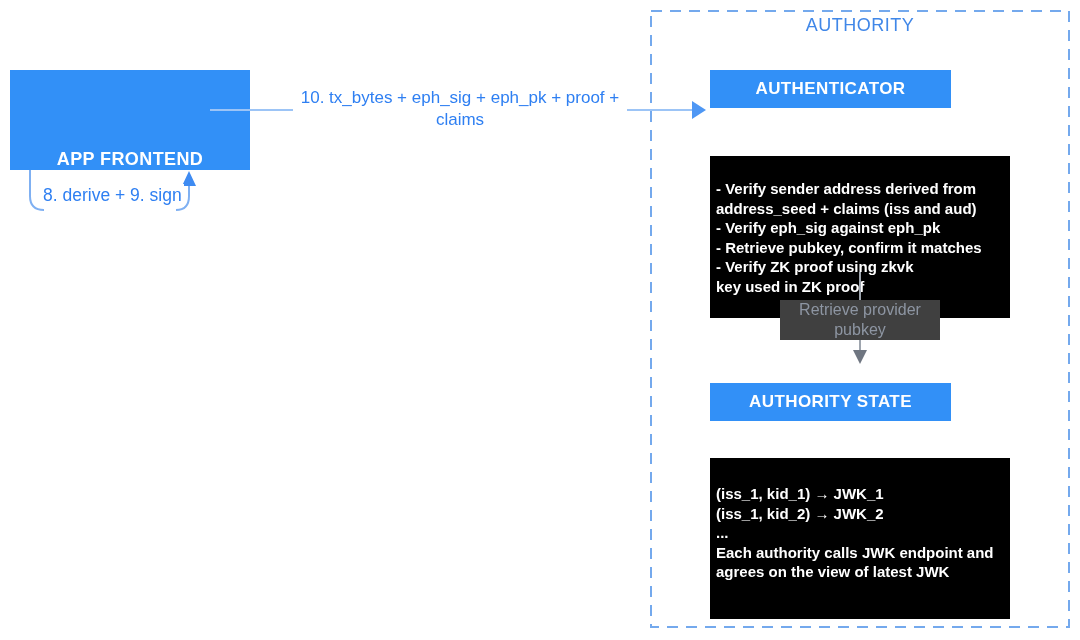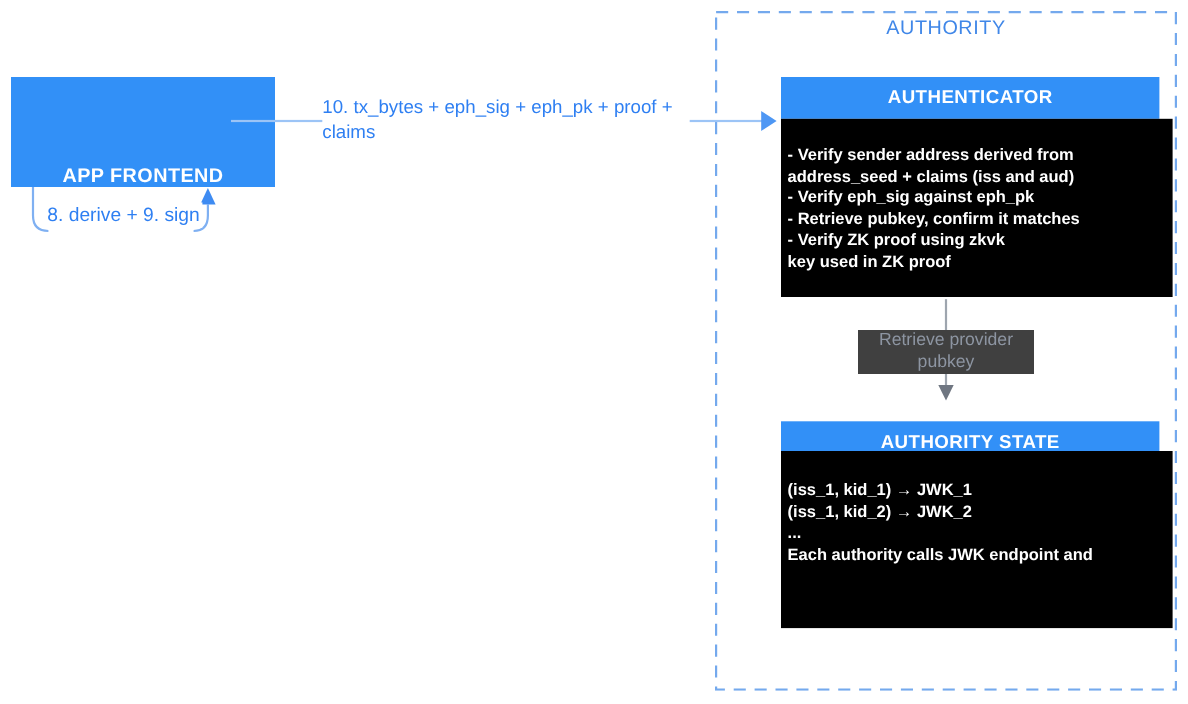"10. tx_bytes + eph_sig +" .tx-label { text-align: none -> center }
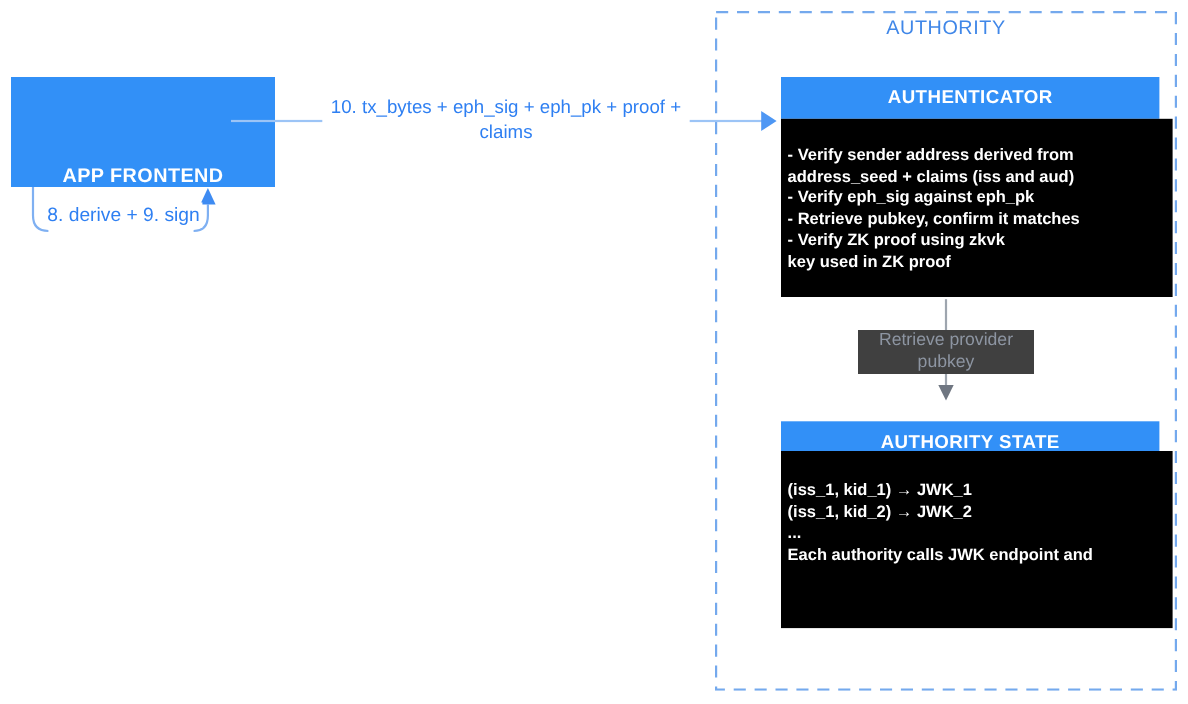"AUTHENTICATOR" .node-header { width: 344px -> 241px }
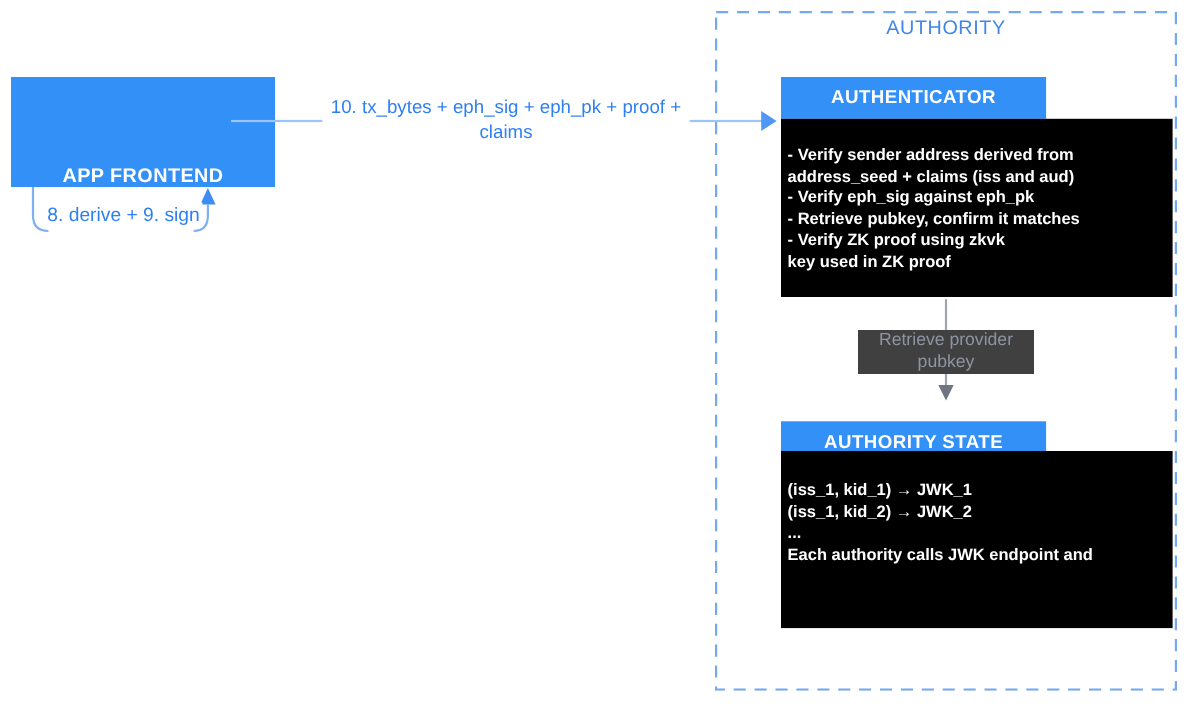"- Verify sender address derived" .node-body { margin-top: none -> 48px; width: 356px -> 300px }
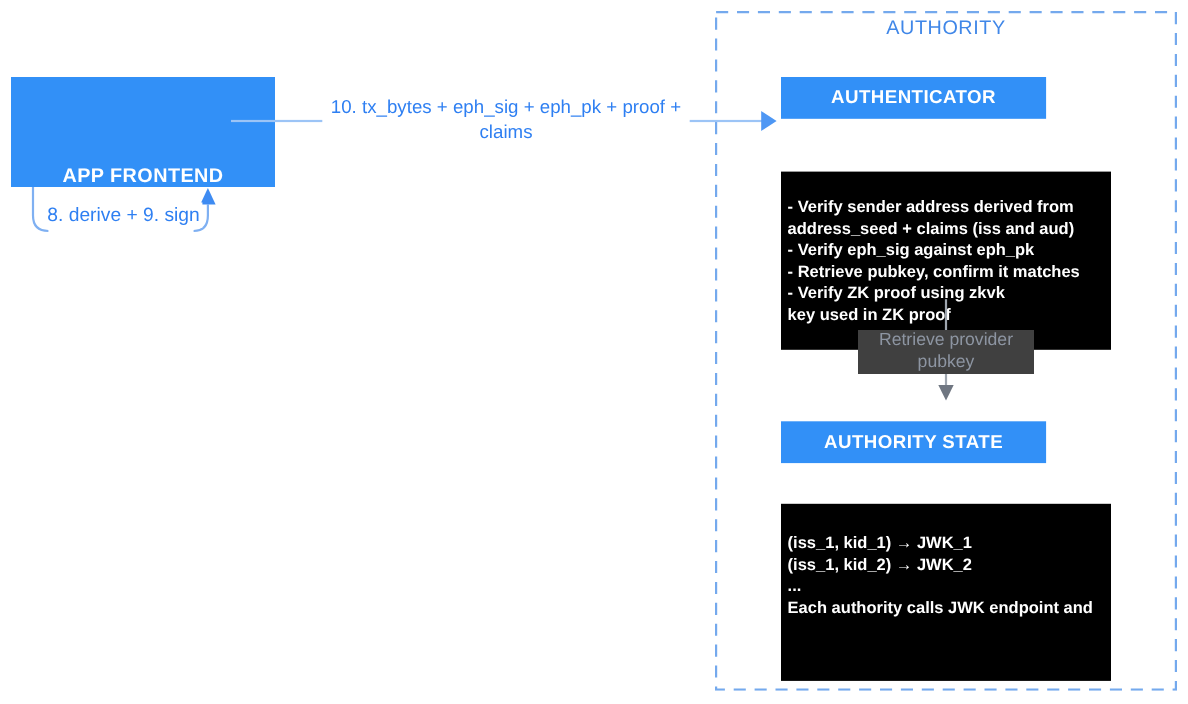"agrees on the view of" div { html: none -> <div>agrees on the view of latest JWK</div> }
